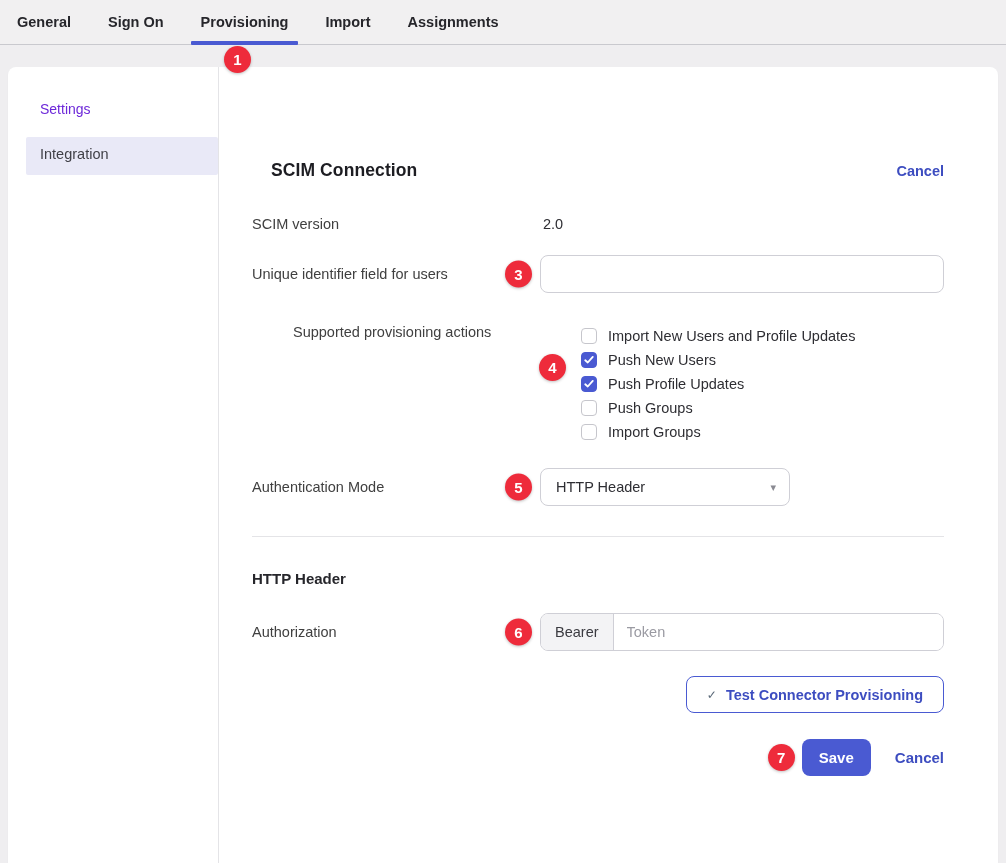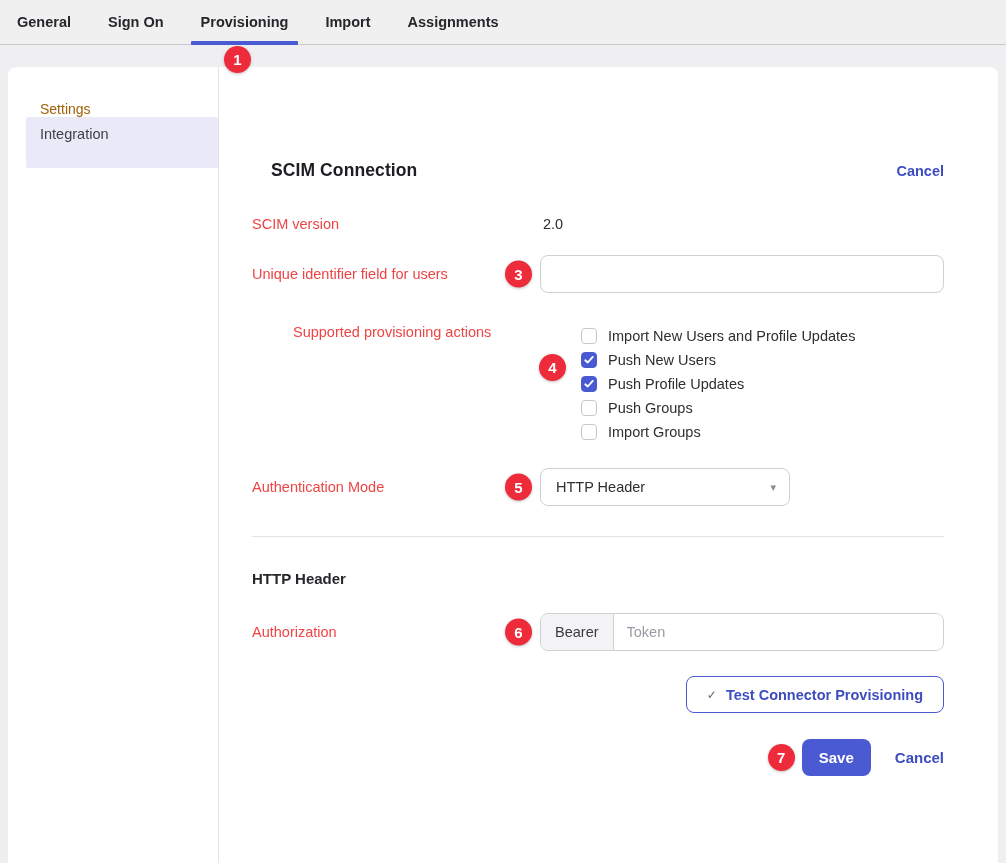"Settings" .side-heading { color: #a16207 -> #6d28d9; padding: 0 0 0 32px -> 0 0 20px 32px }
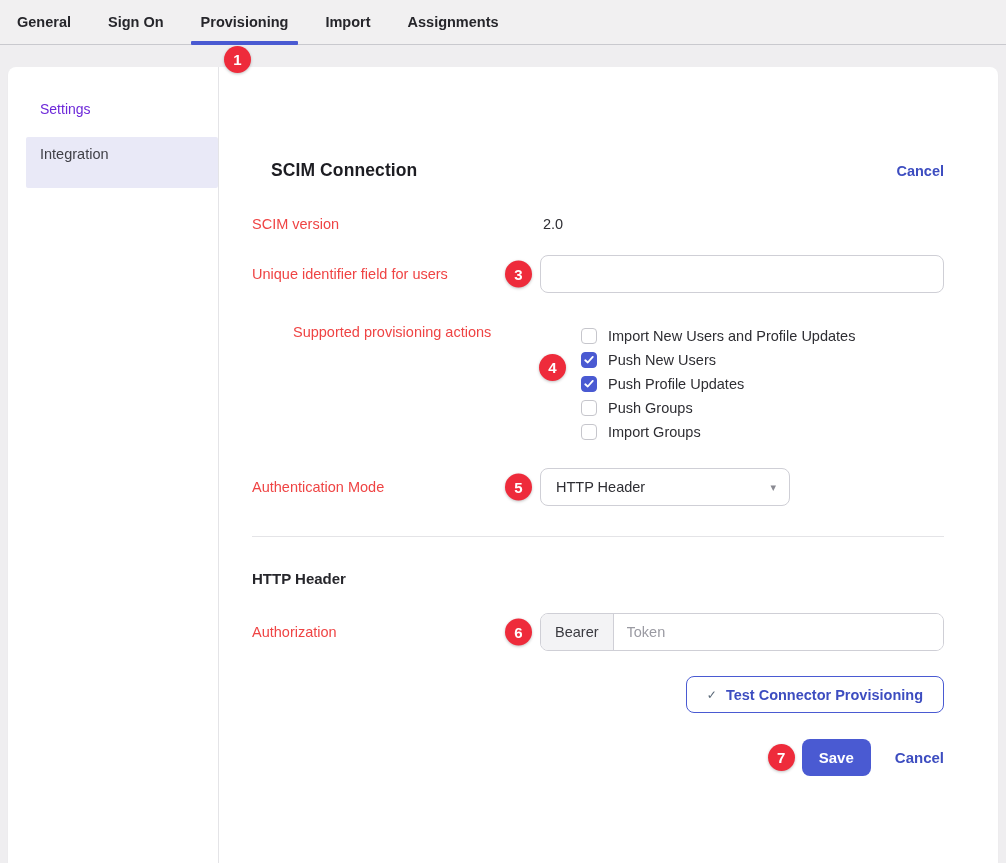"Integration" .side-item { padding: 9px 12px 26px 14px -> 9px 12px 13px 14px }
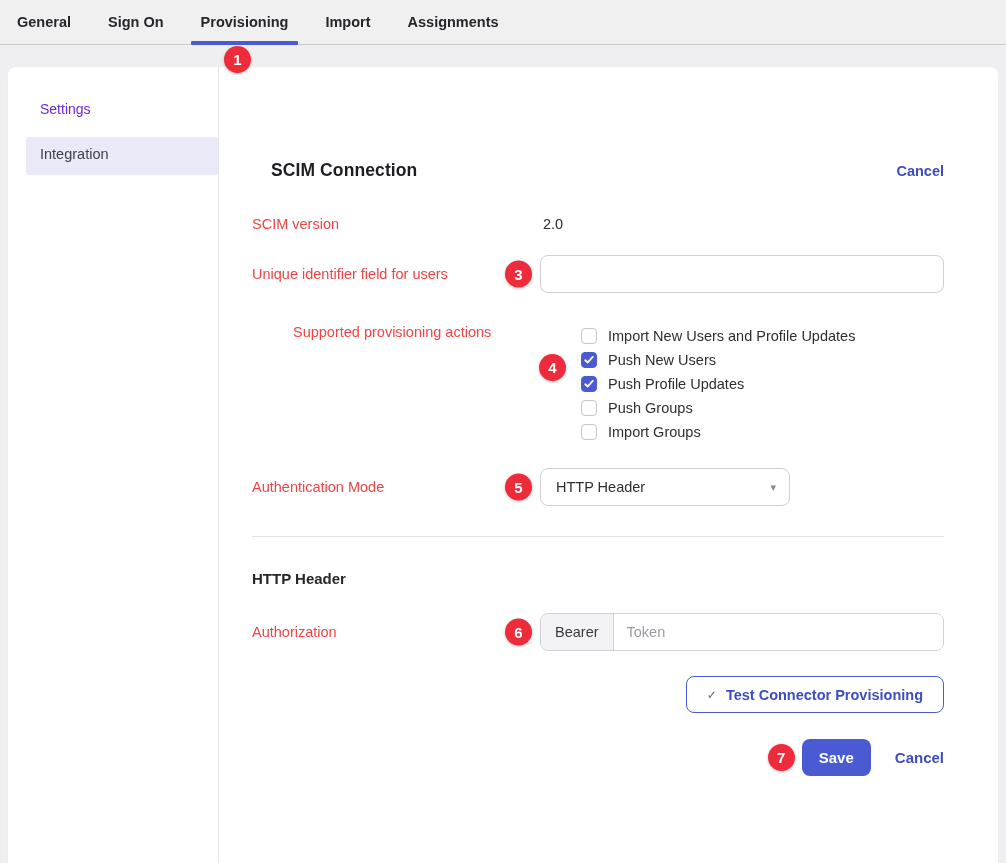"SCIM version" .row-label { color: #ef4444 -> #404040 }
